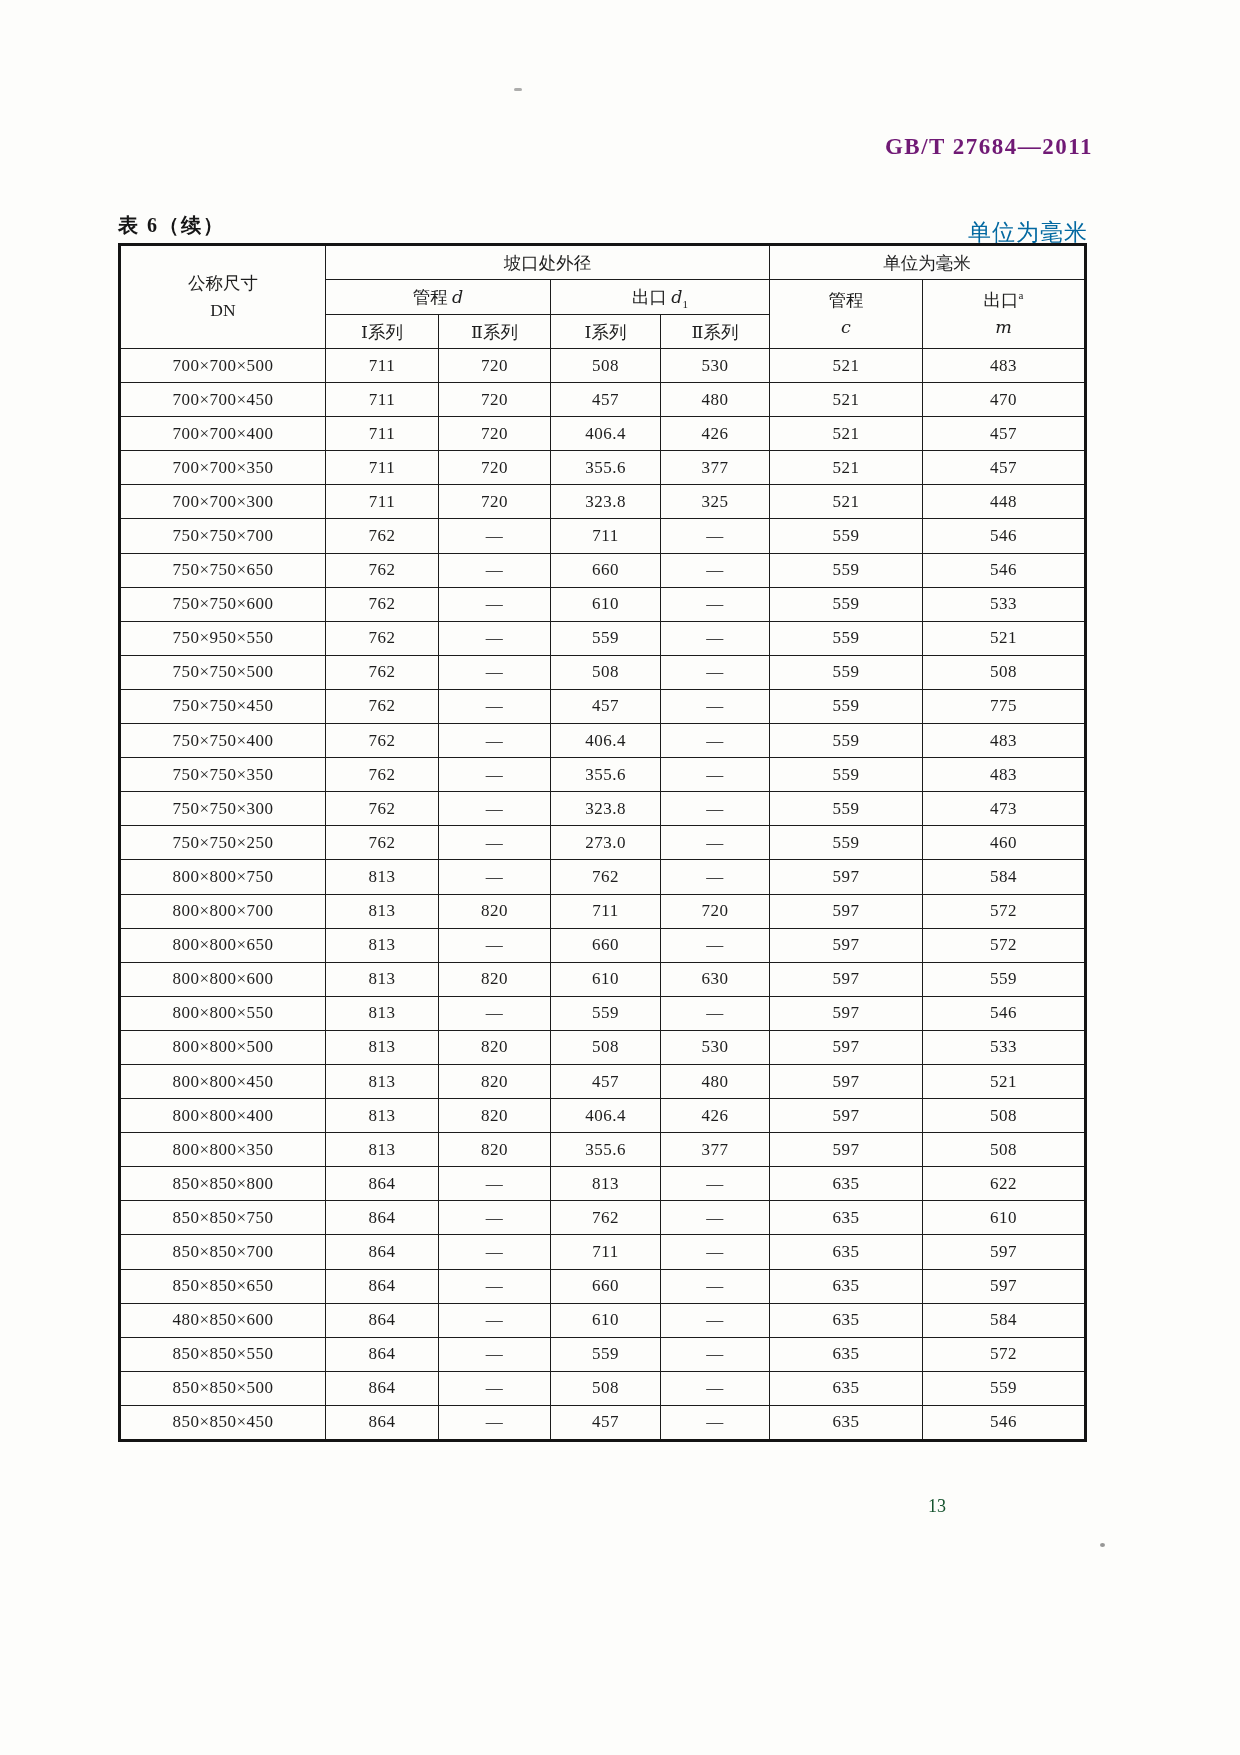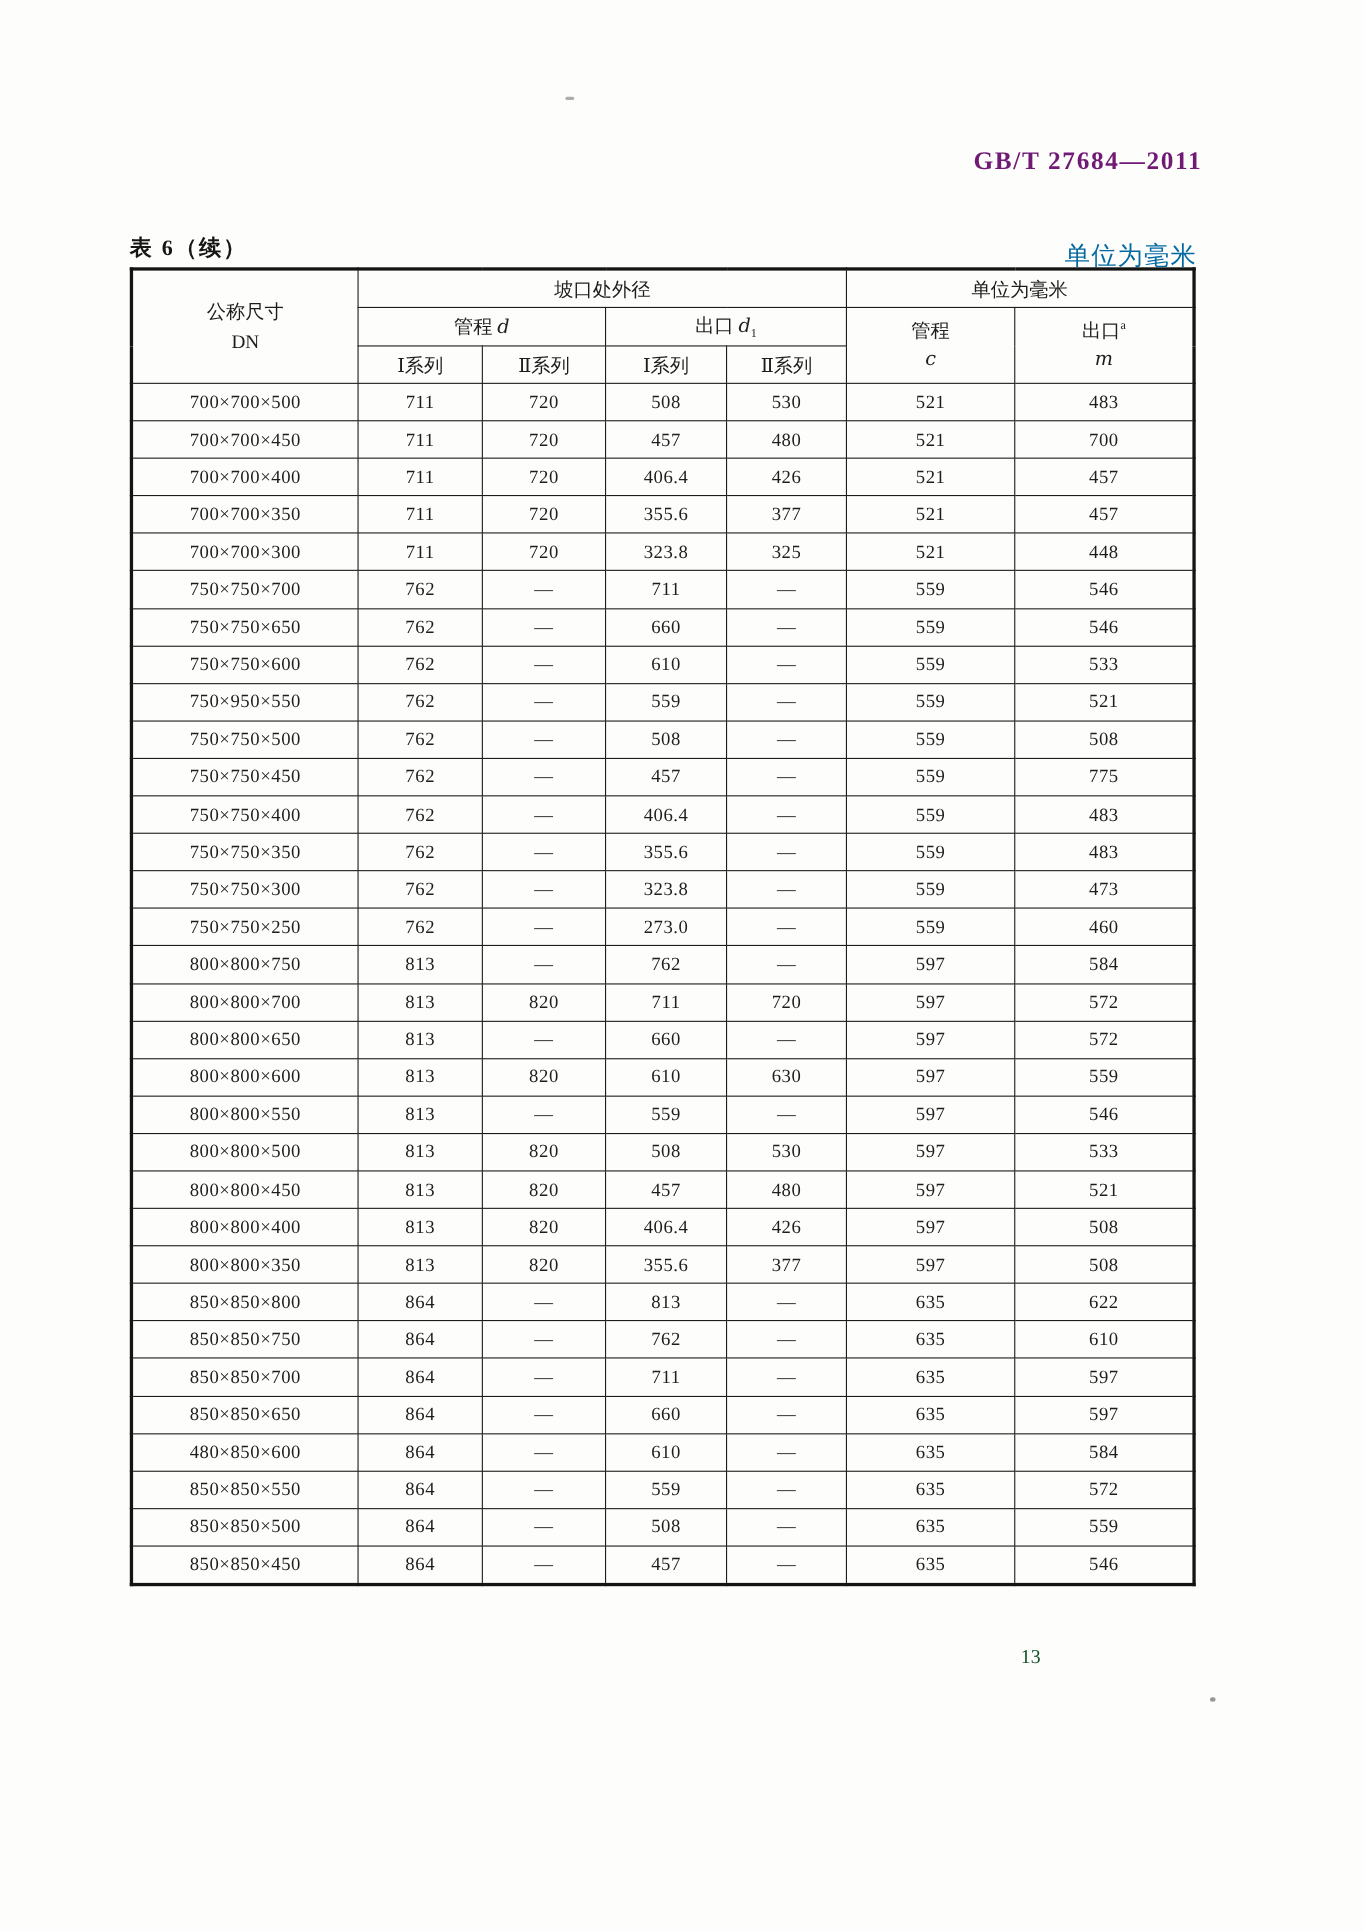"700" td { text: 700 -> 470 }
